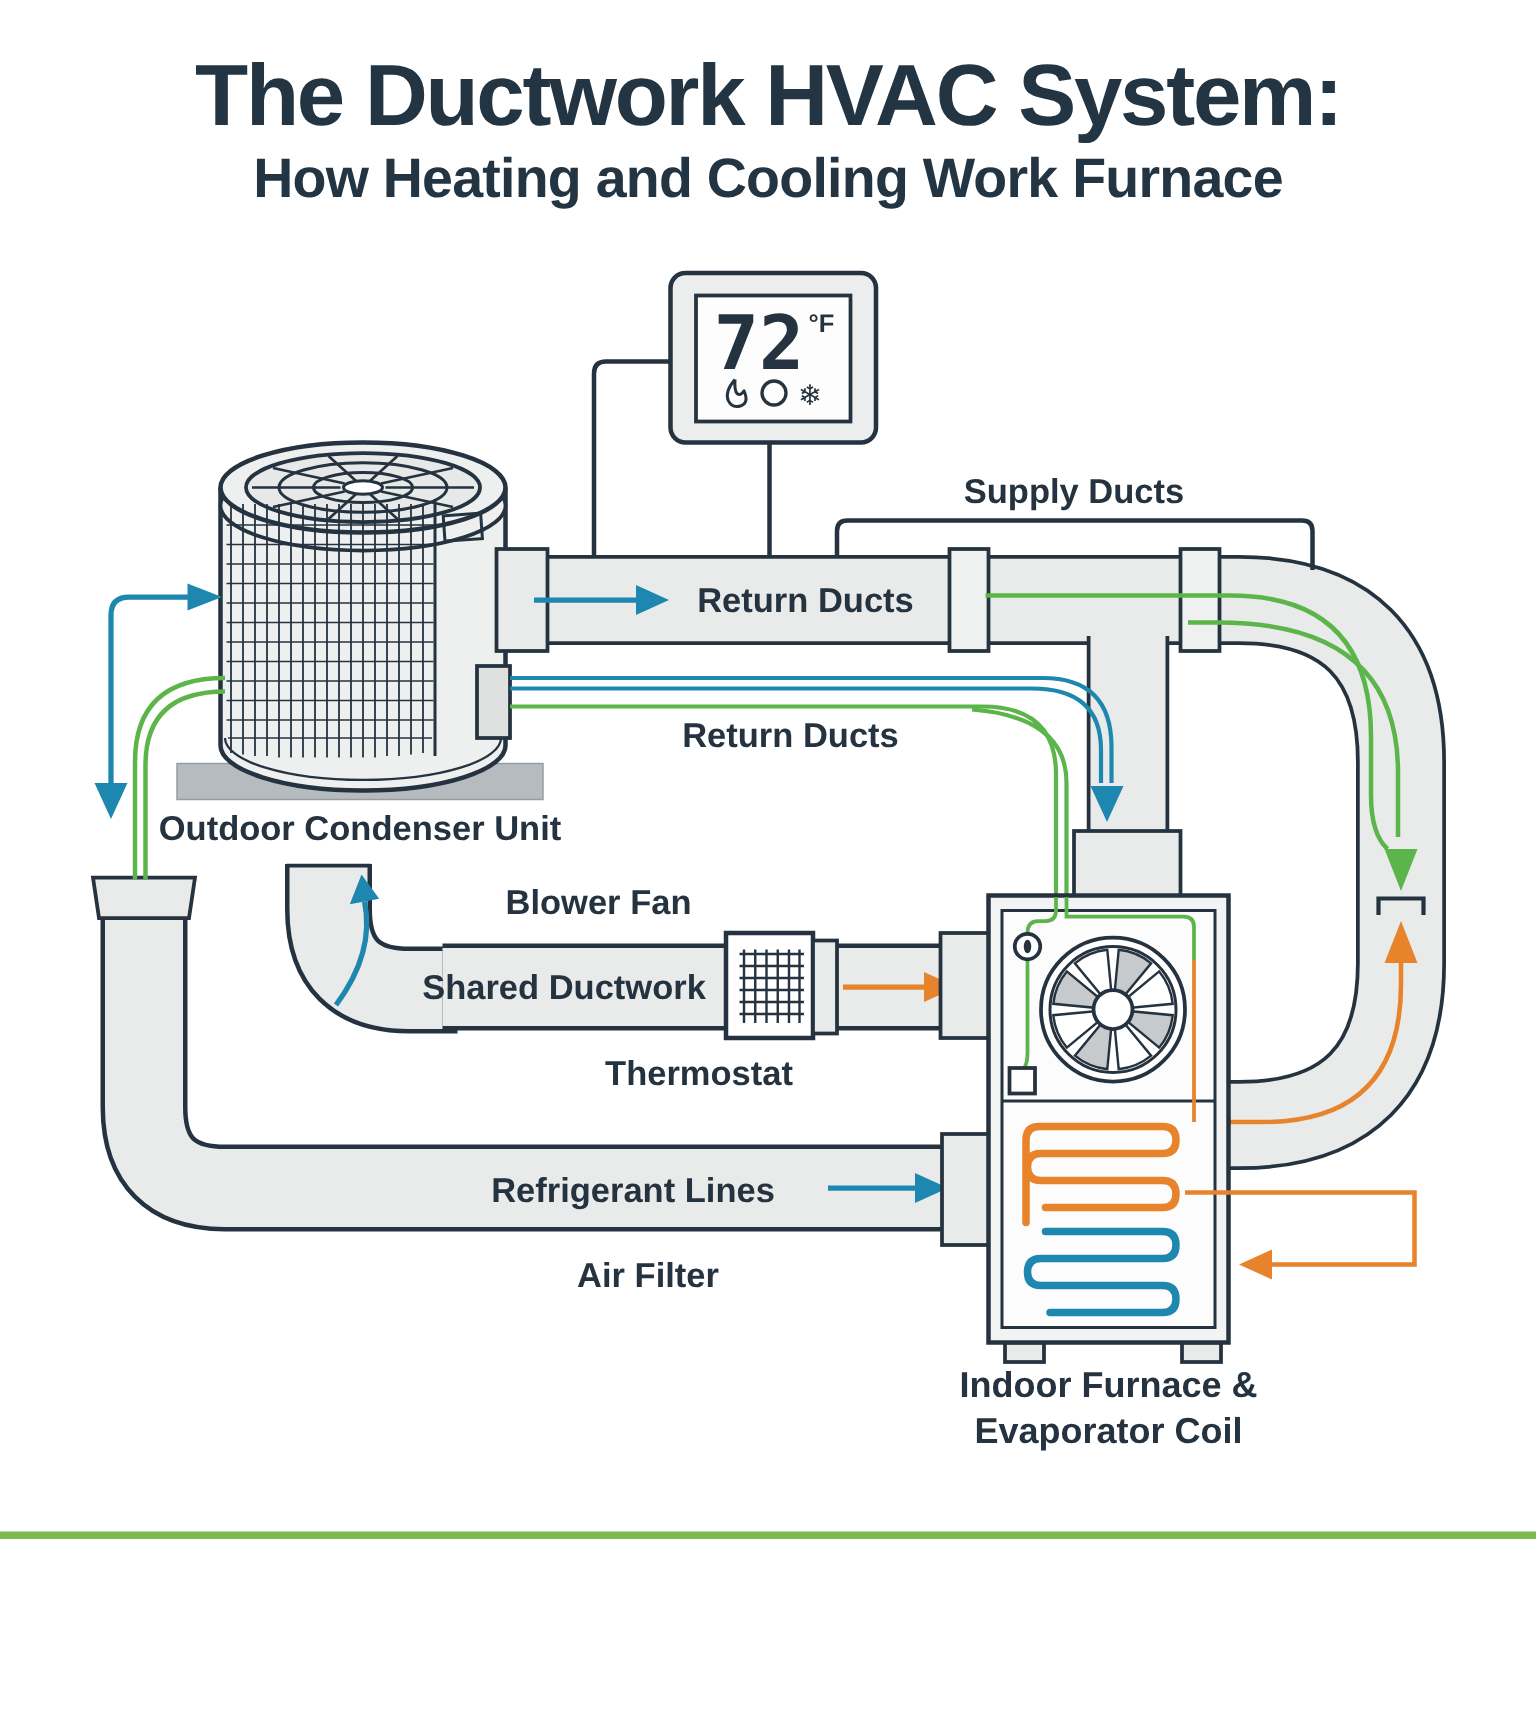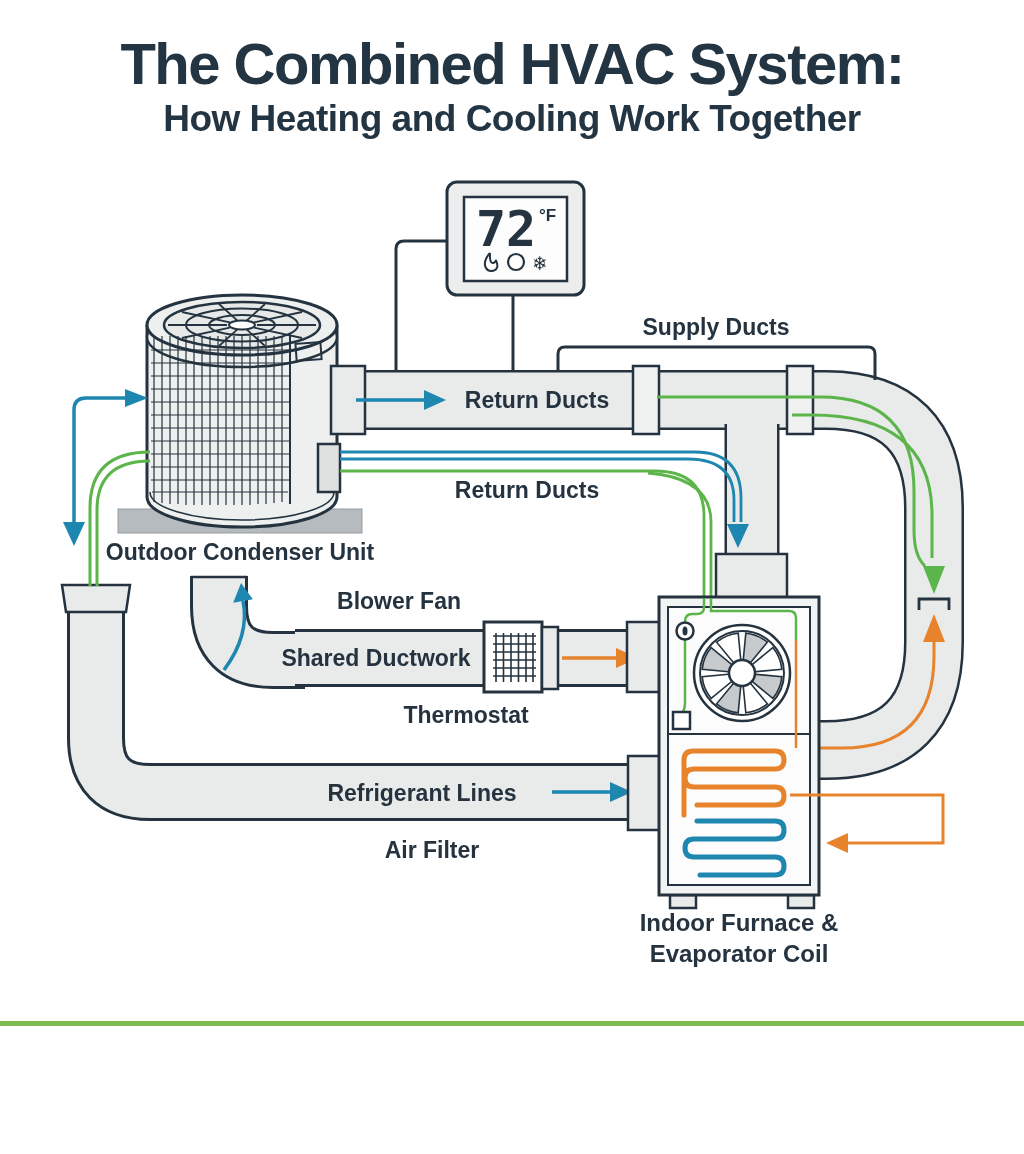"The Combined HVAC System:" div.hdr { text: Combined -> Ductwork }
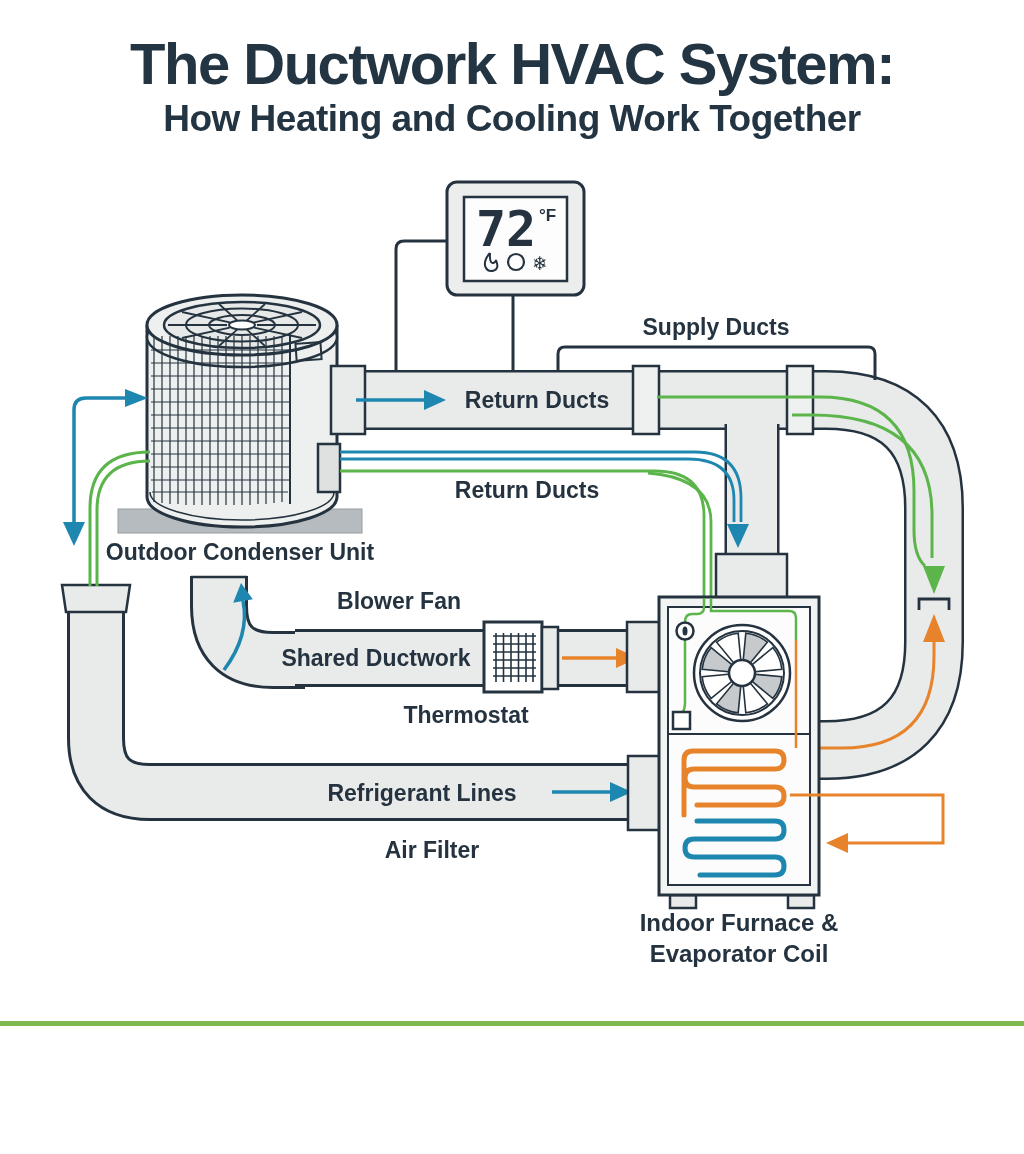"How Heating and Cooling Work" div.hdr { text: Together -> Furnace }
